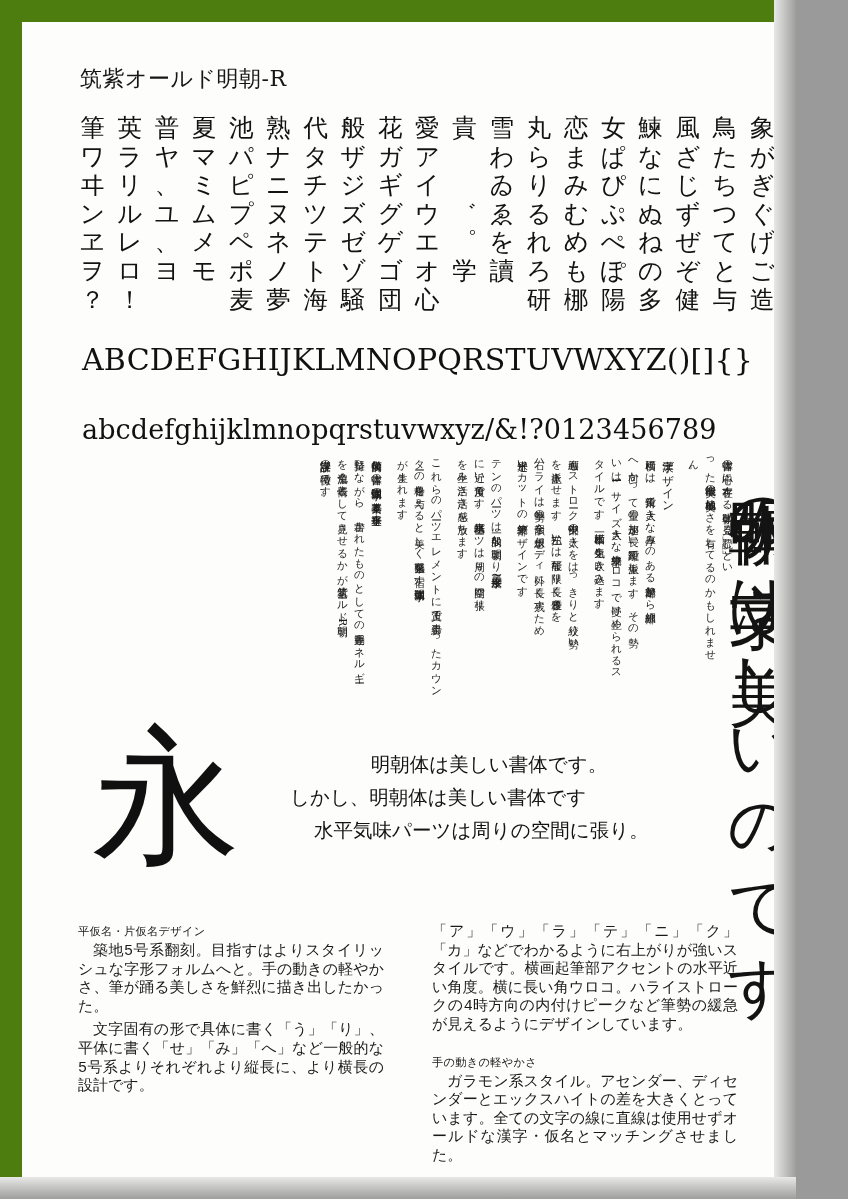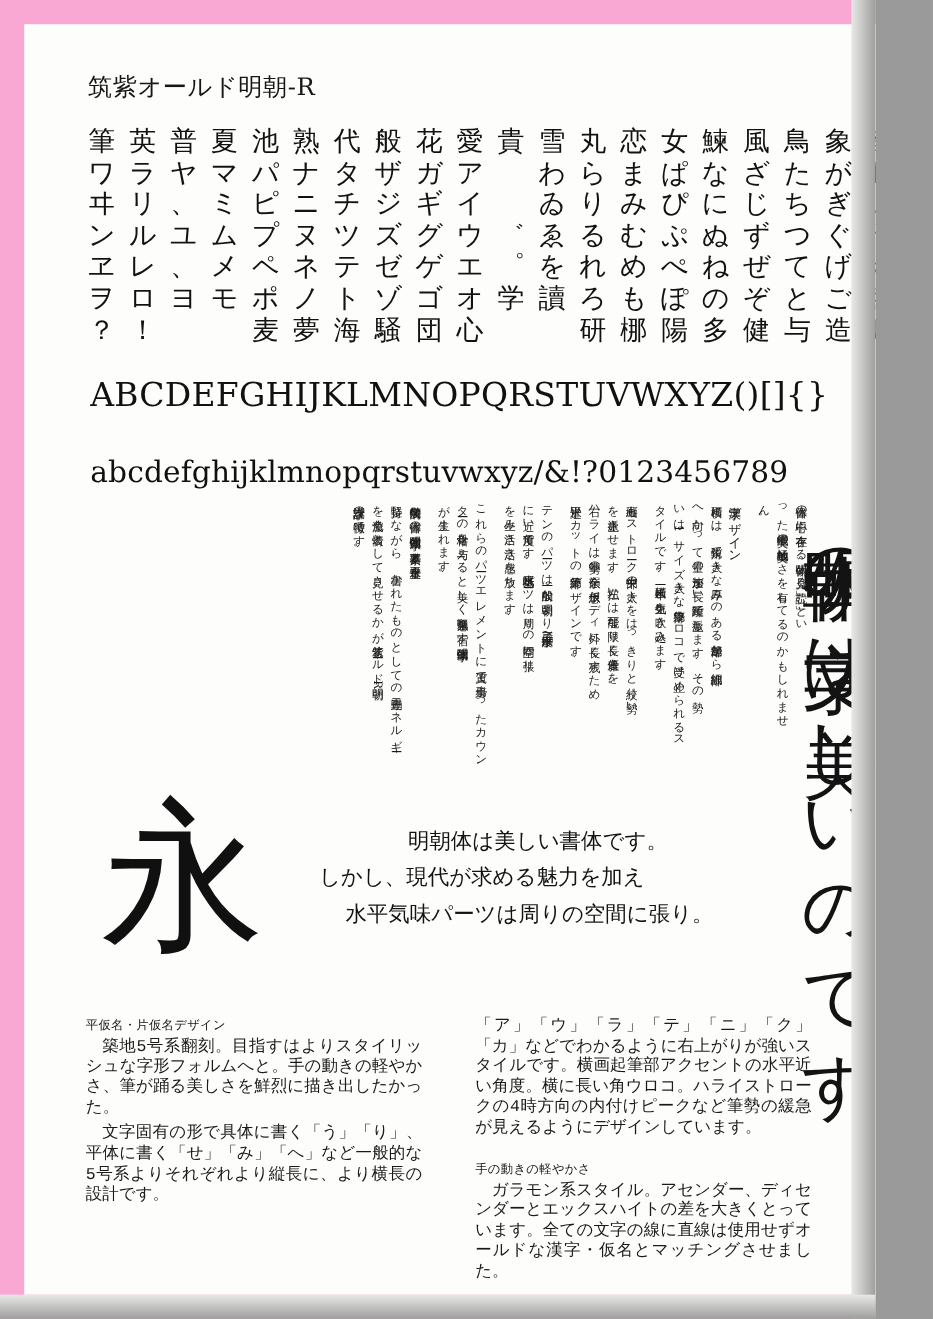"筑紫オールド明朝-R" .page { background: #f9a8d4 -> #4d7c0f }
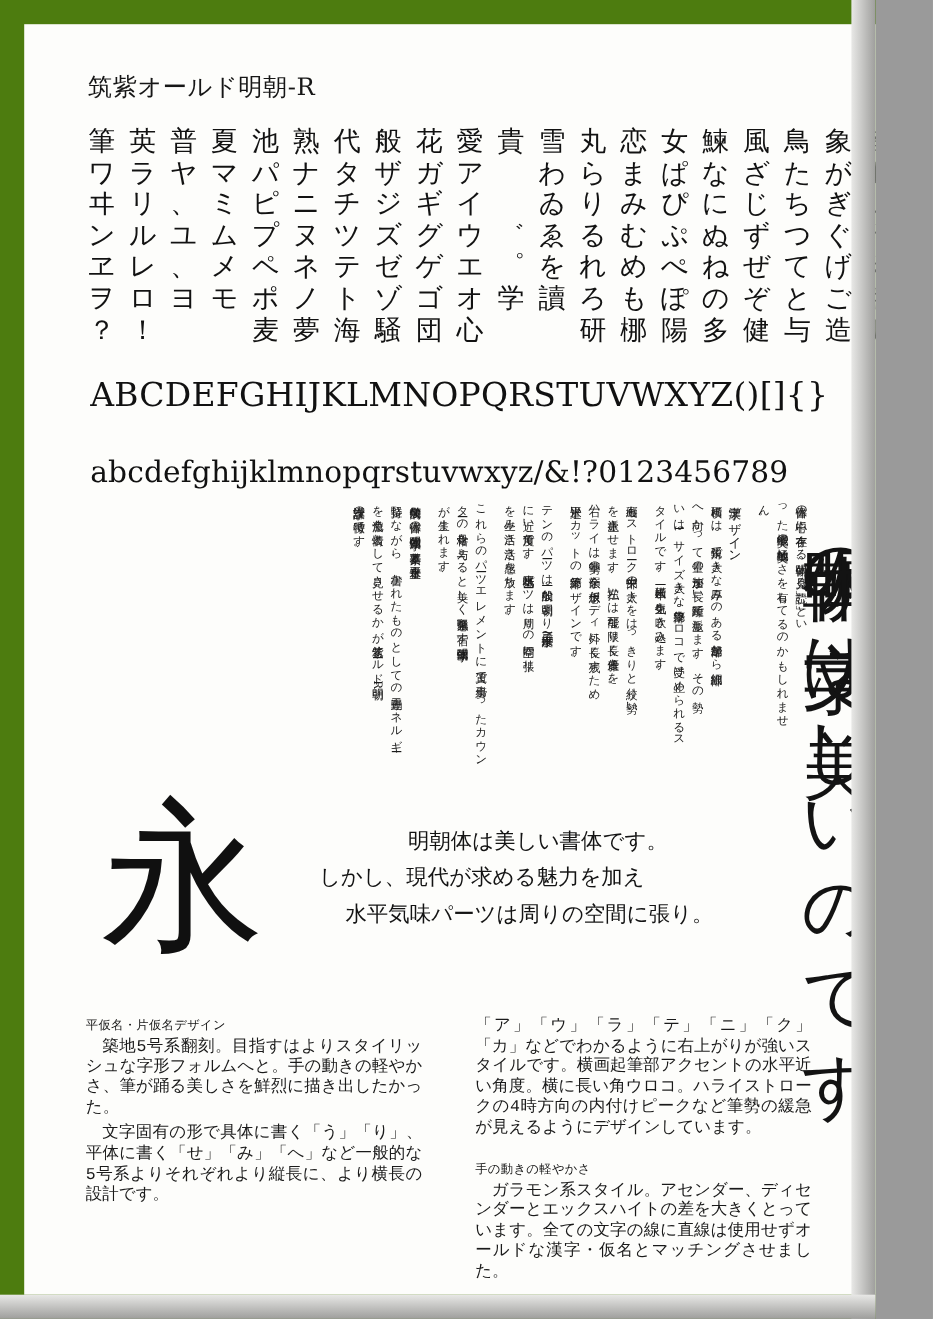"しかし、現代が求める魅力を加え" div.l2 { text: 現代が求める魅力を加え -> 明朝体は美しい書体です }
